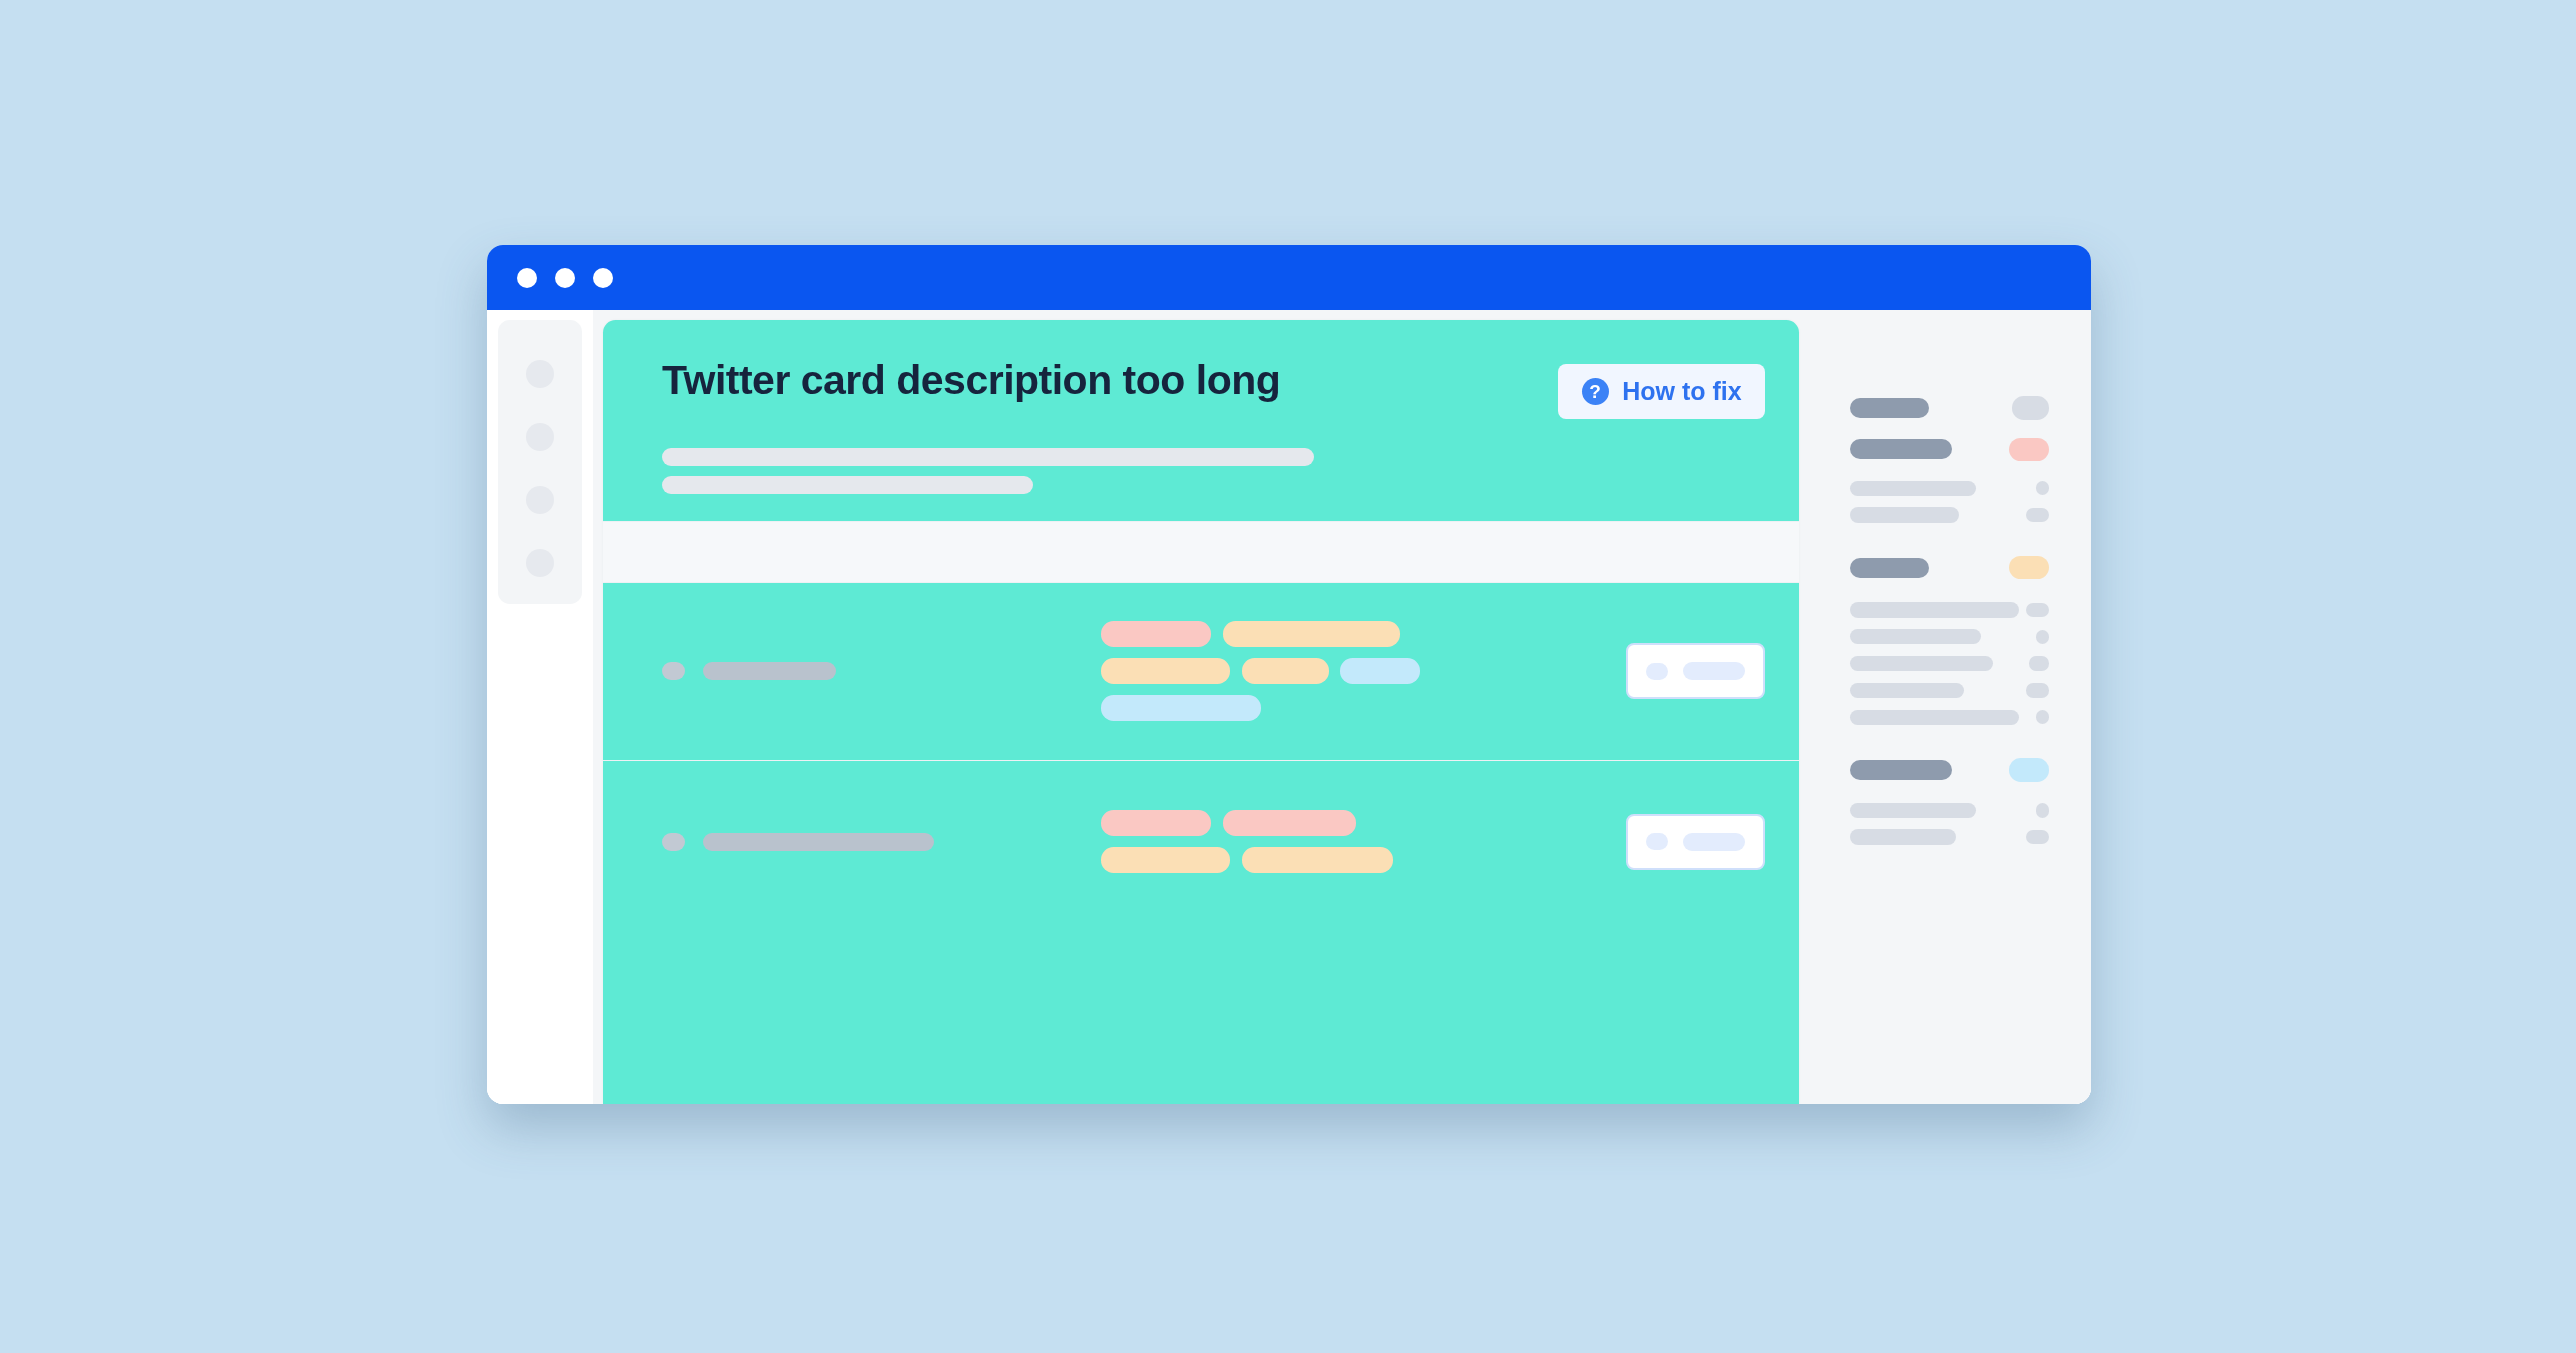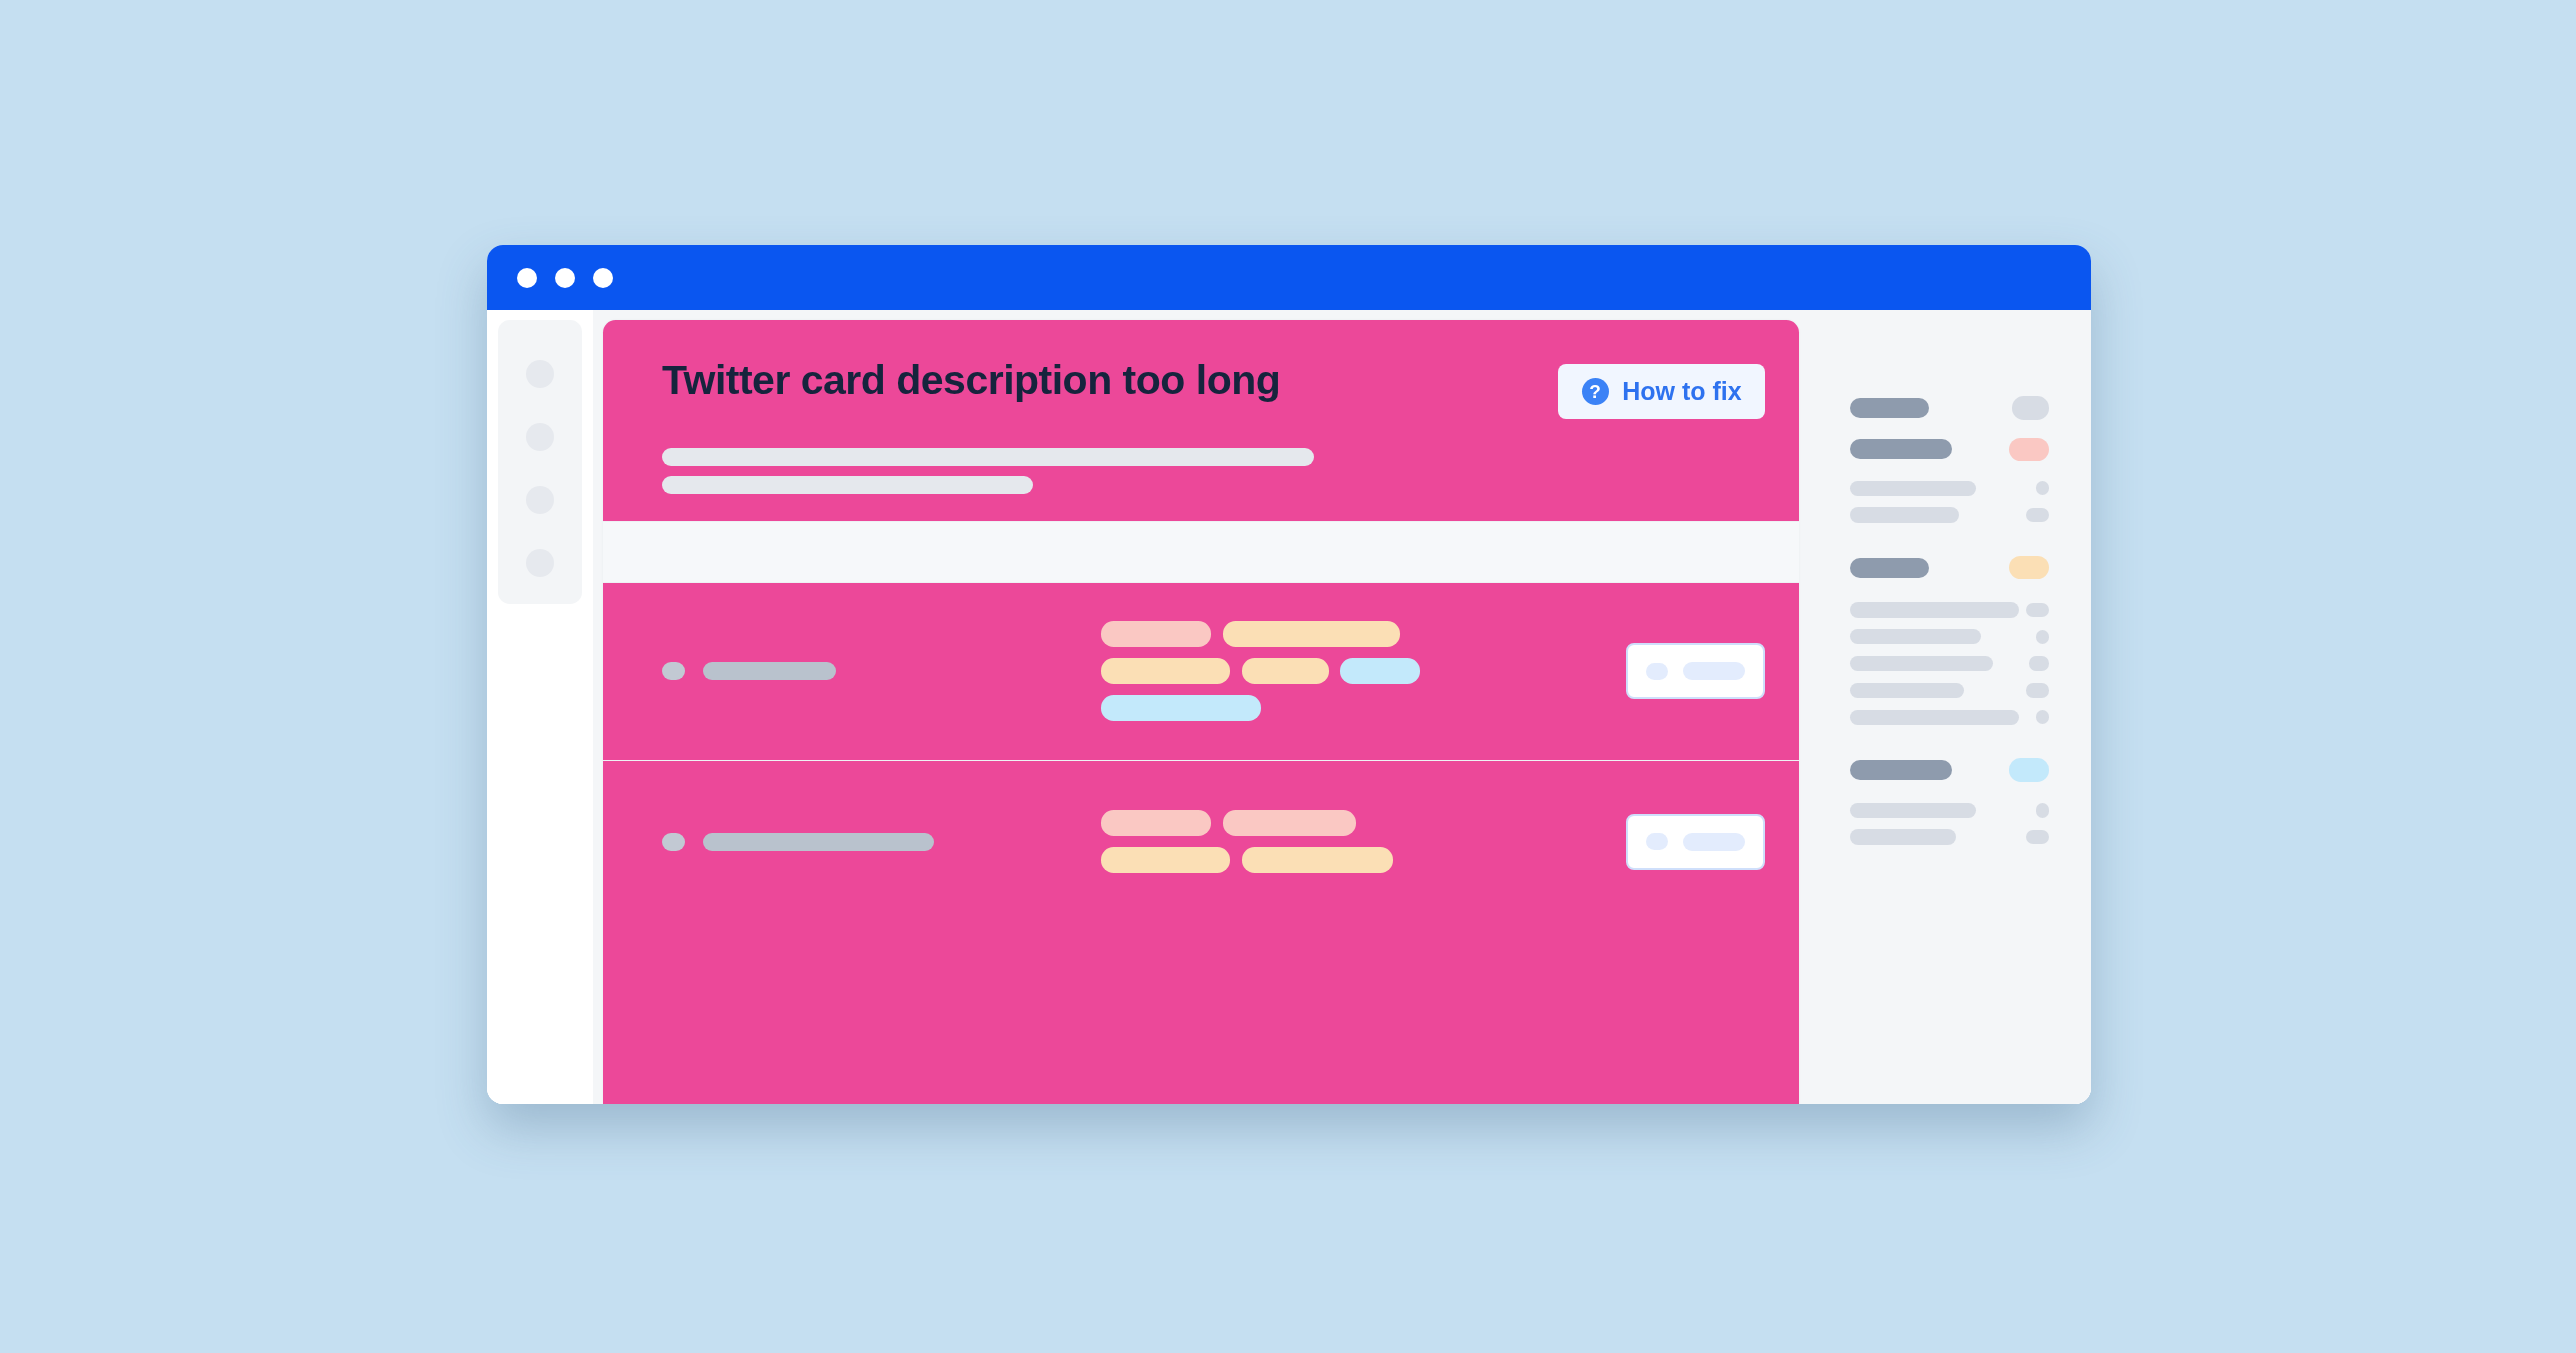"Twitter card description too long" #issue-card { background: #ec4899 -> #5eead4 }
